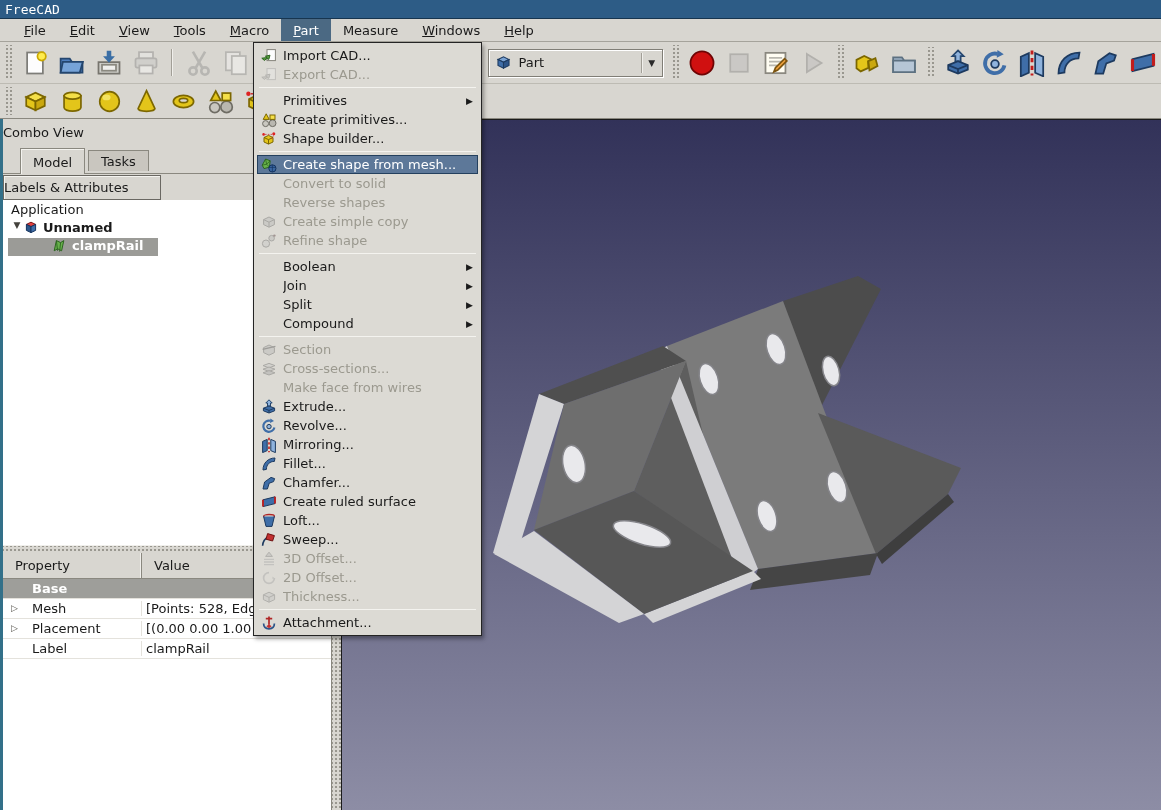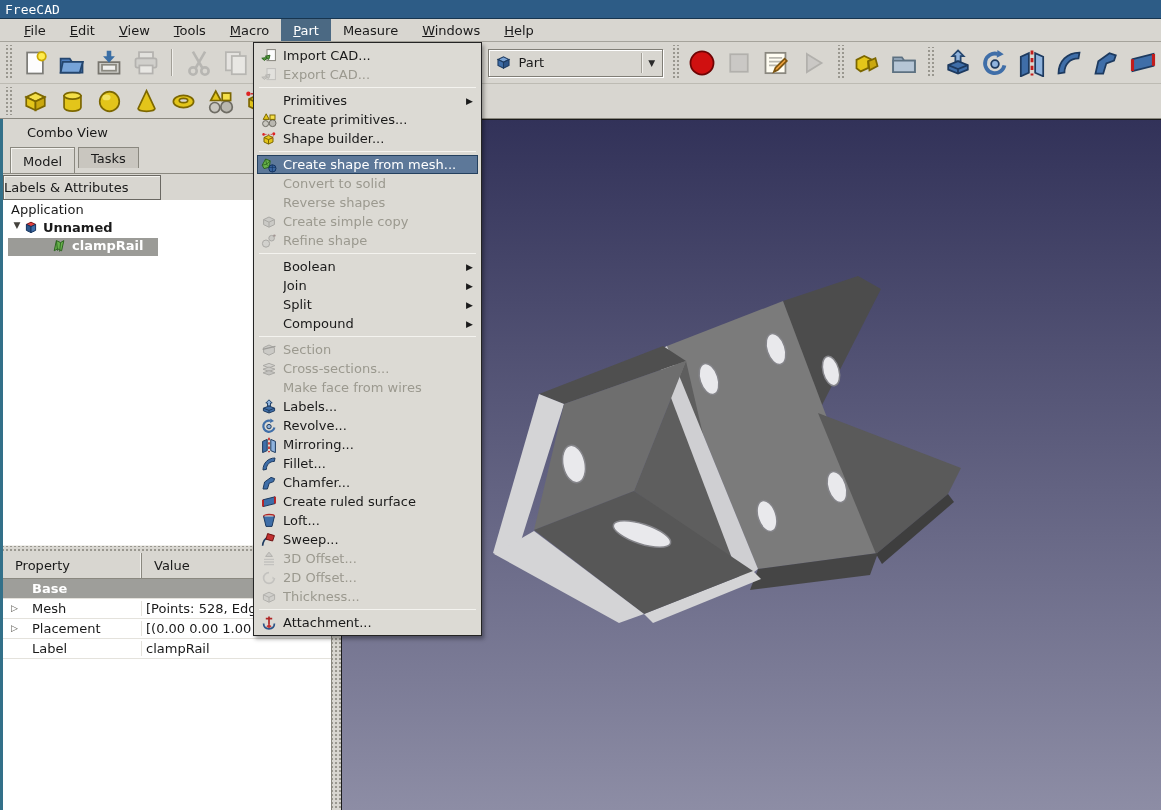"Combo View" .docktitle { padding-left: 24px -> 0 }
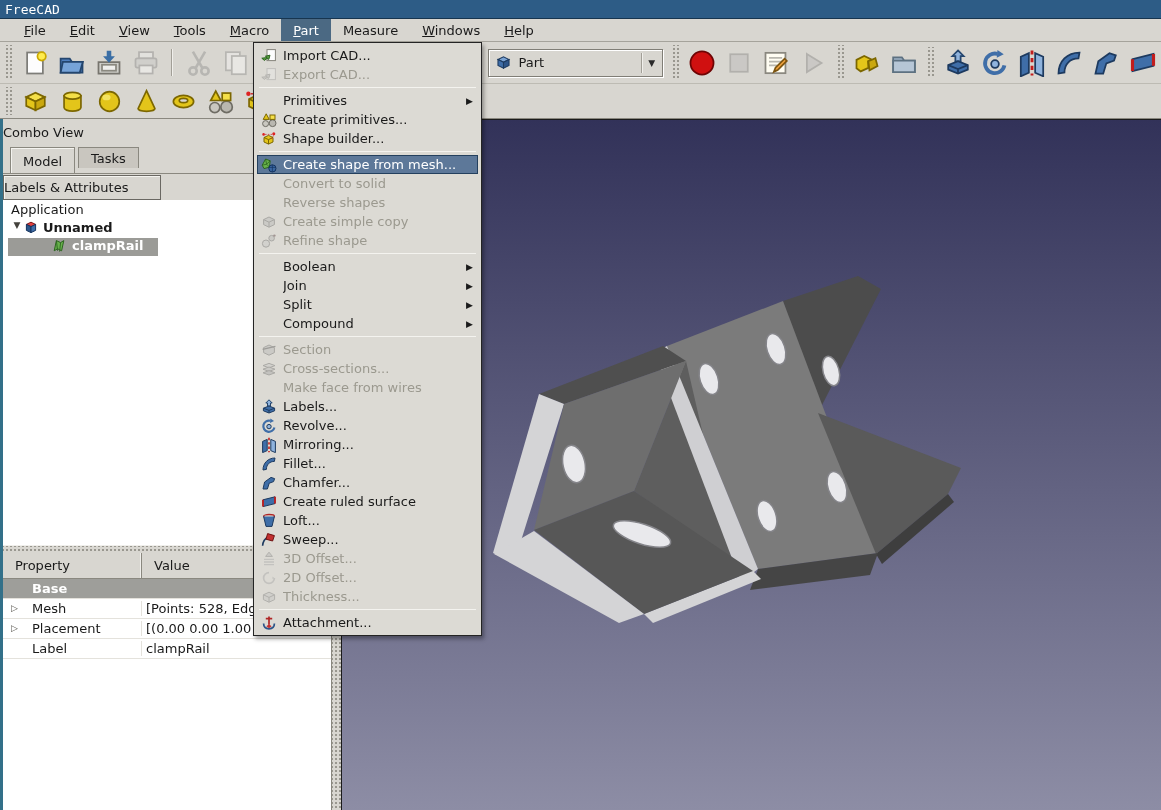"Model" .tabsrow { align-items: flex-start -> center; padding-left: 7px -> 17px }
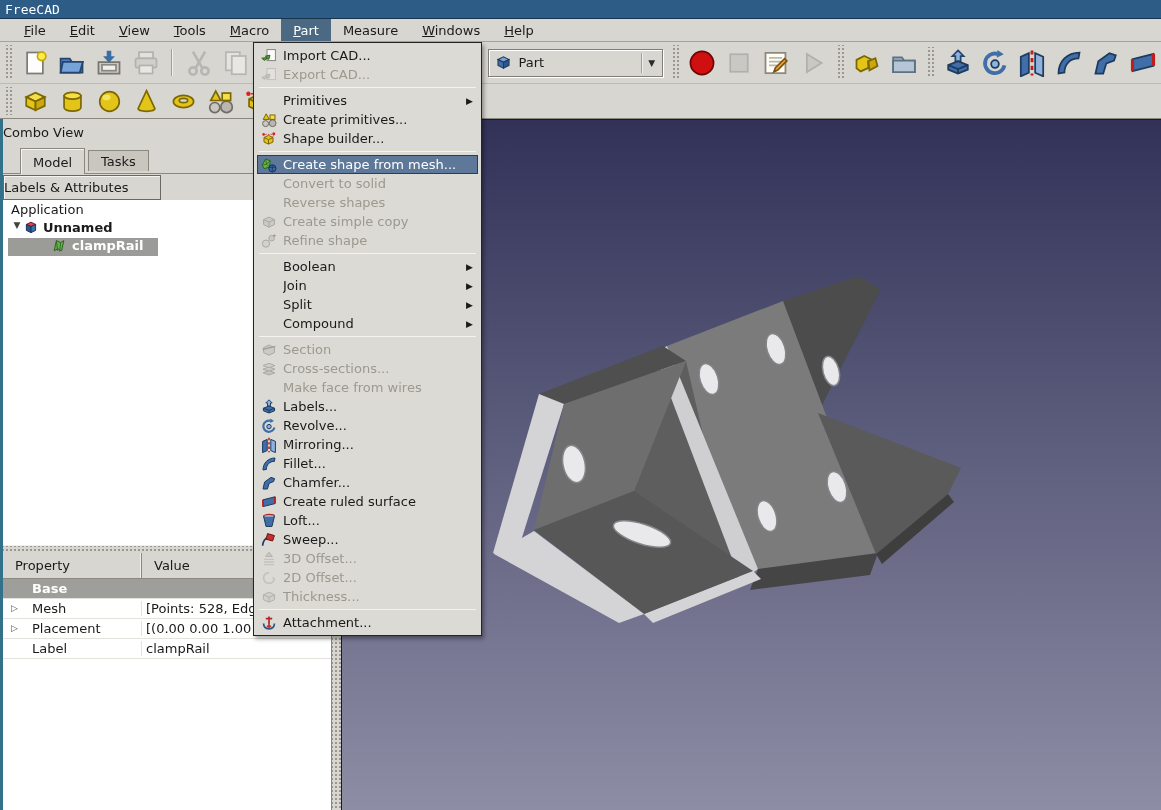"Labels..." span.lbl { text: Labels -> Extrude }
